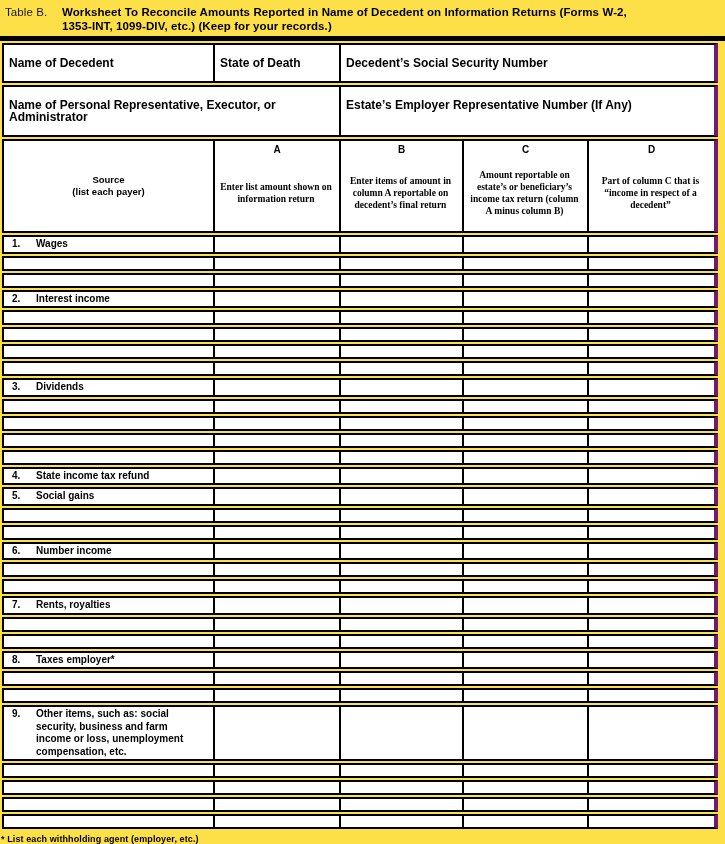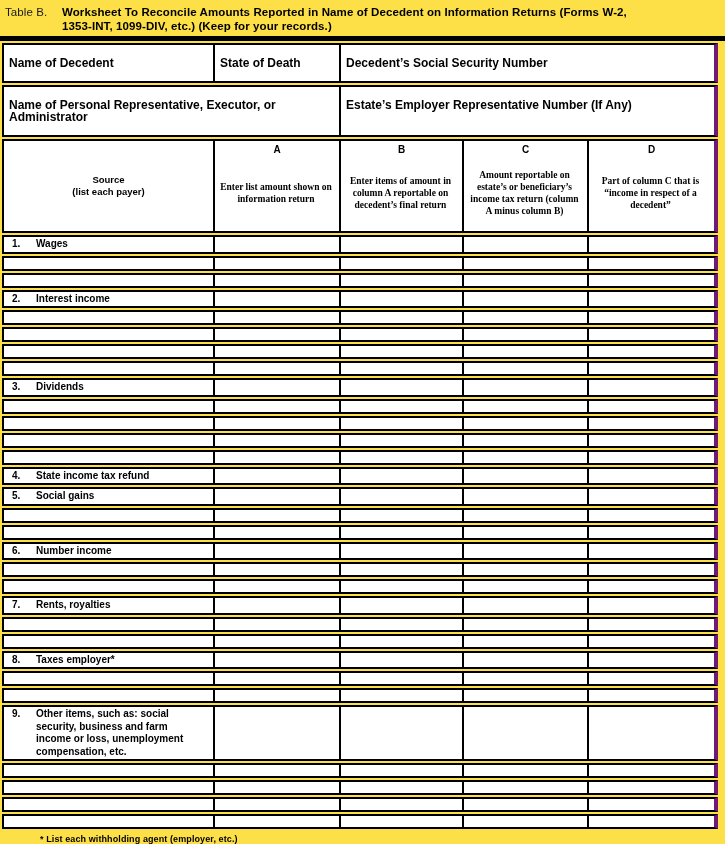"* List each withholding agent" .footnote { padding-left: 39px -> none }
